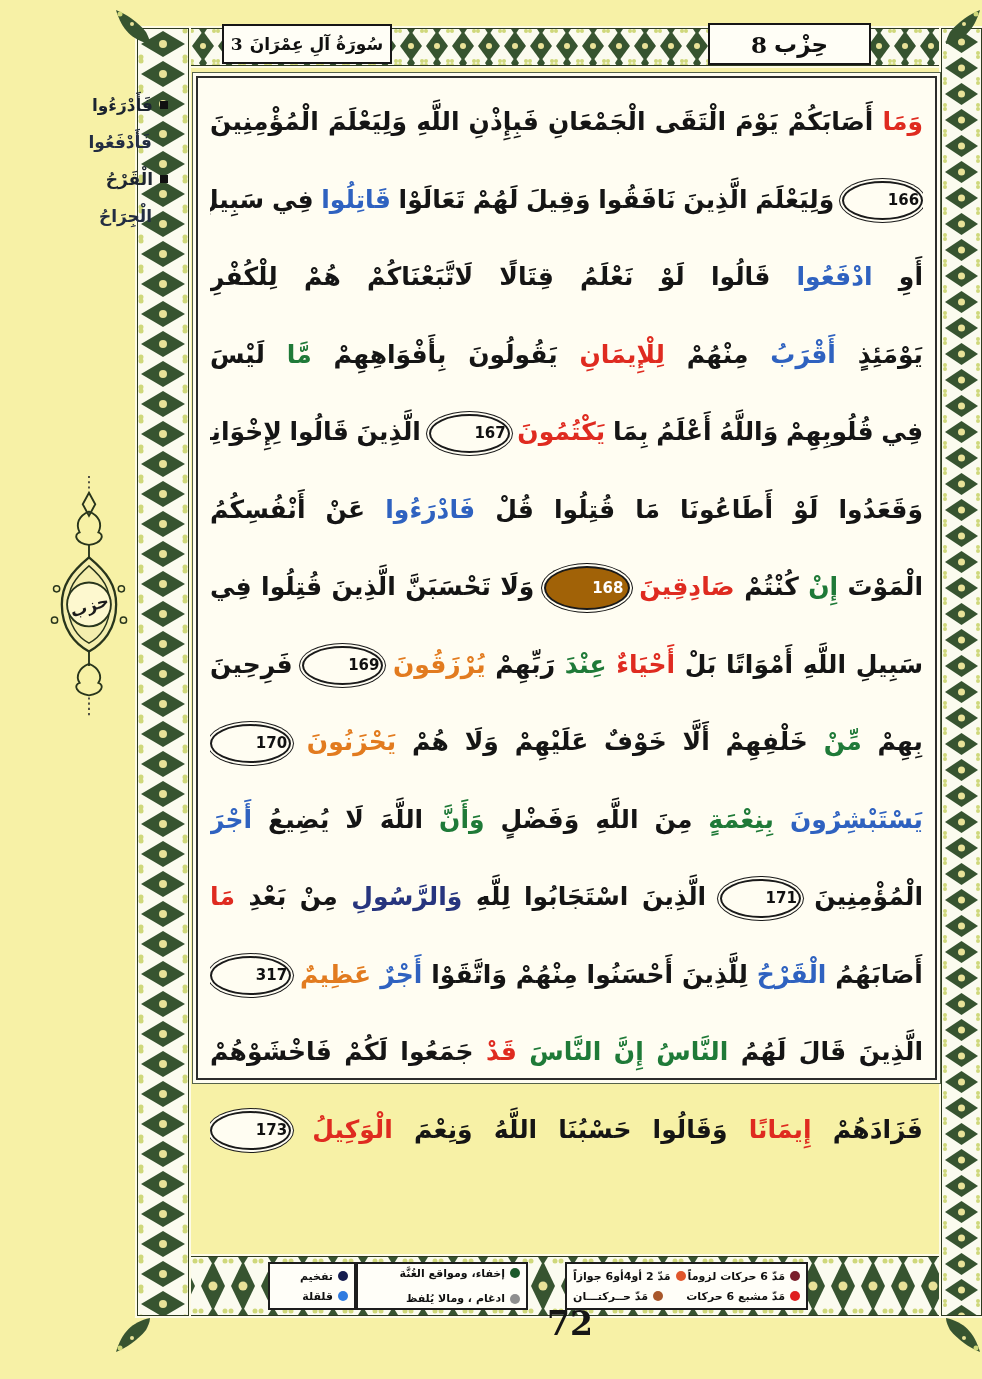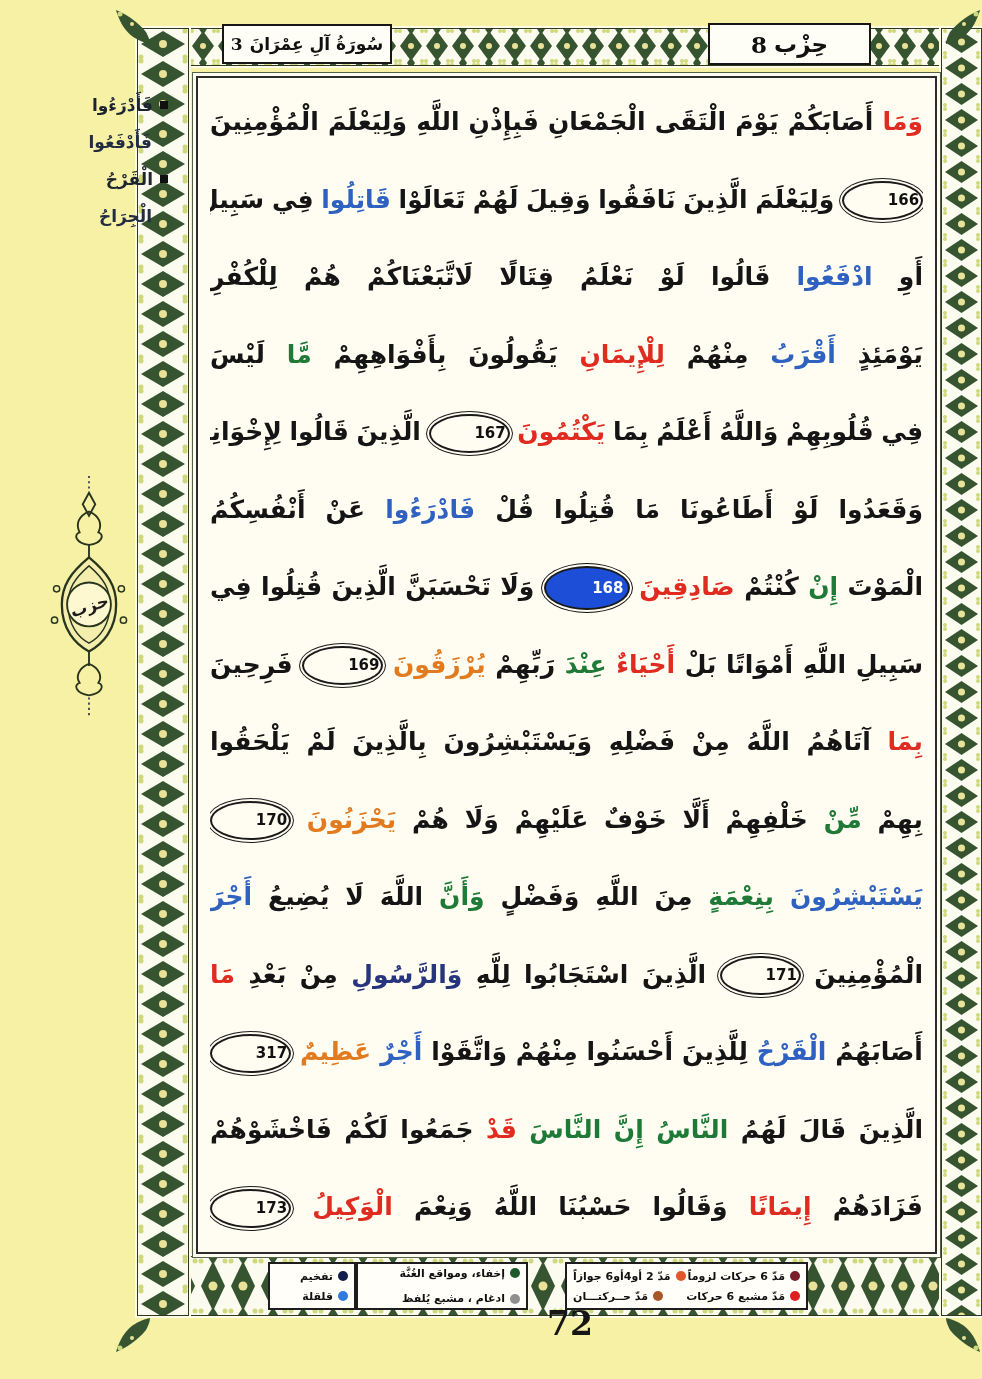"وَمَا أَصَابَكُمْ يَوْمَ الْتَقَى" .panel { height: 1178px -> 1004px }
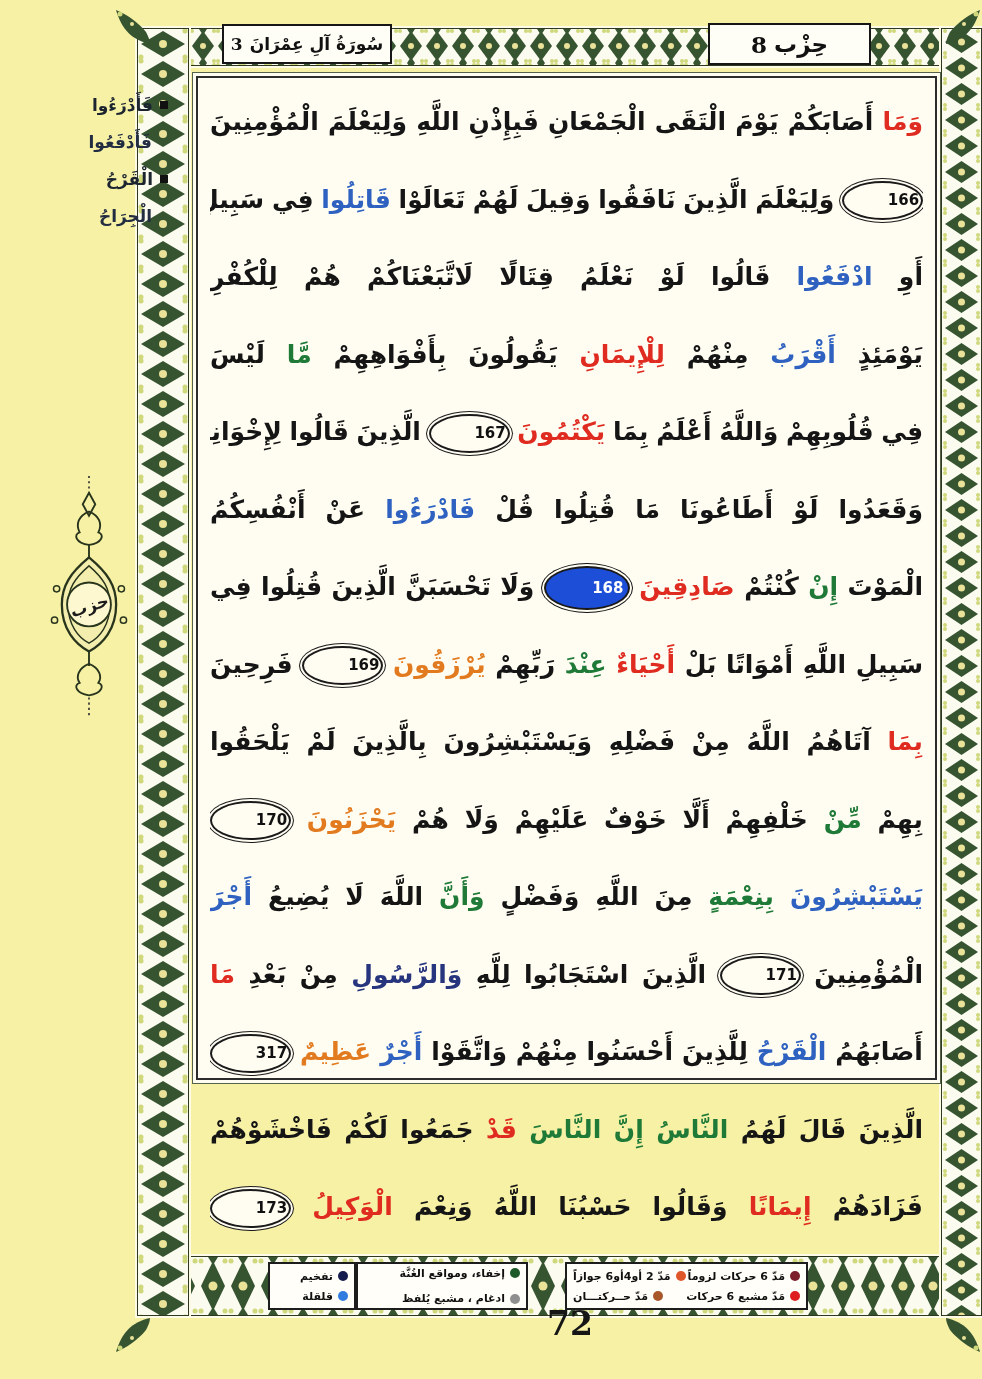"168" .ayah-badge.rub { background: #1d4ed8 -> #a16207 }
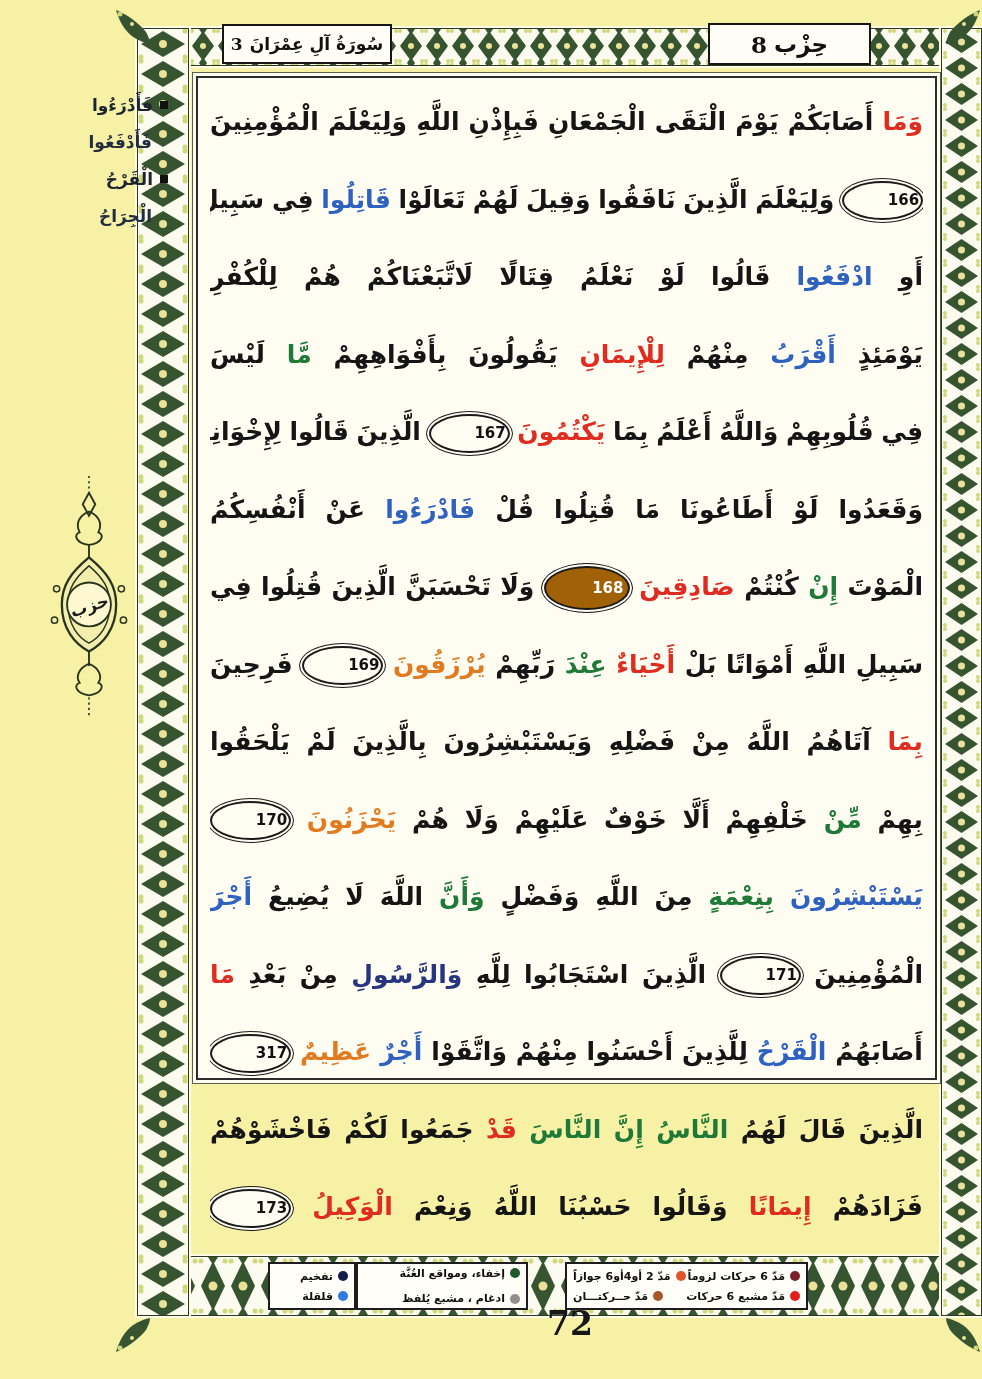"بِمَا آتَاهُمُ اللَّهُ مِنْ فَضْلِهِ" div.line { html: <div><span>بِمَا</span> <span>آتَاهُمُ اللَّهُ مِنْ فَضْلِهِ</span> <span>وَيَسْتَبْشِرُونَ</span> <span>بِالَّذِينَ لَمْ يَلْحَقُوا</span> </div> -> none }
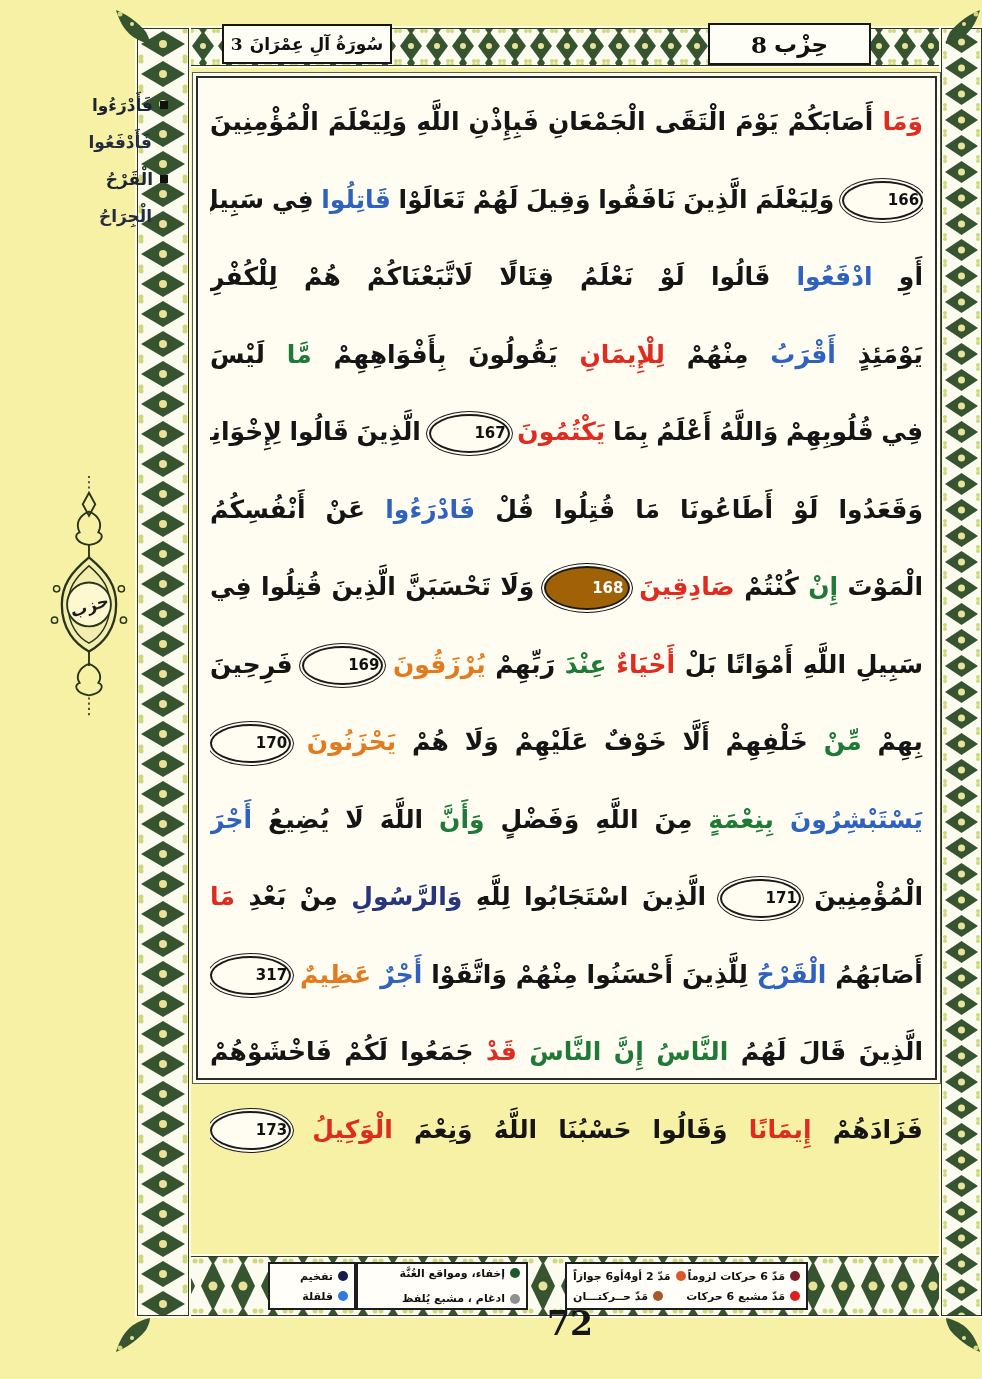"ادغام ، مشبع يُلفظ" span { text: مشبع -> ومالا }
